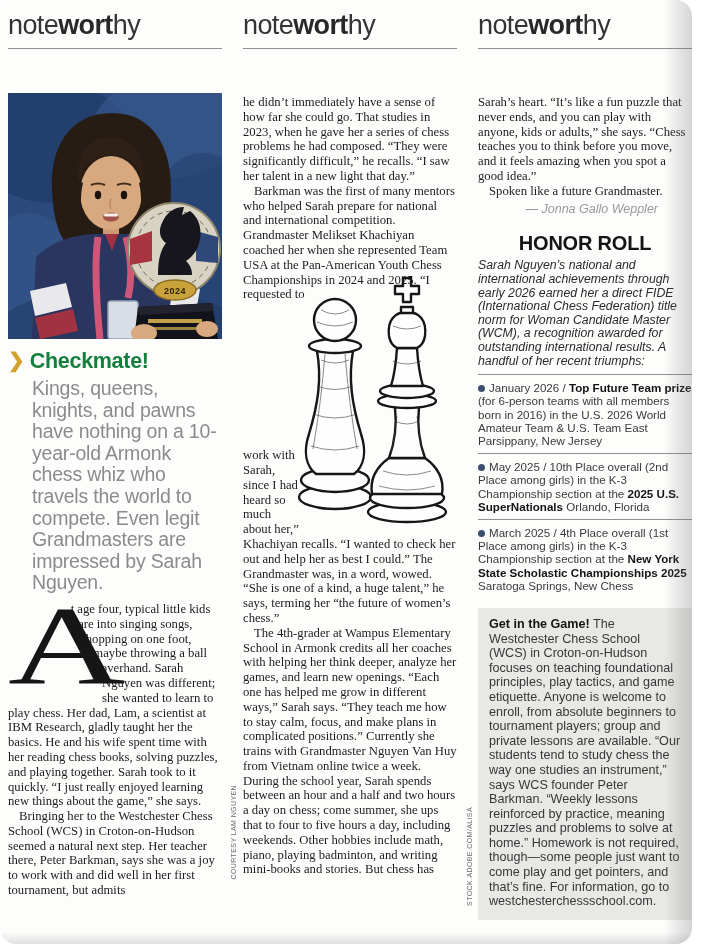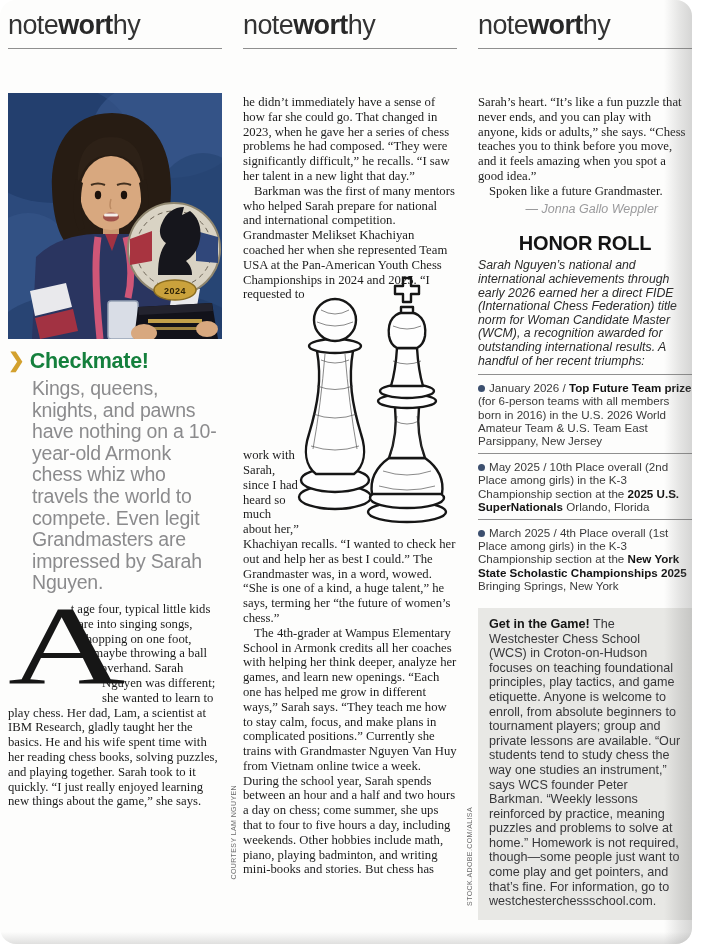"he didn’t immediately have a" p { text: changed -> studies }
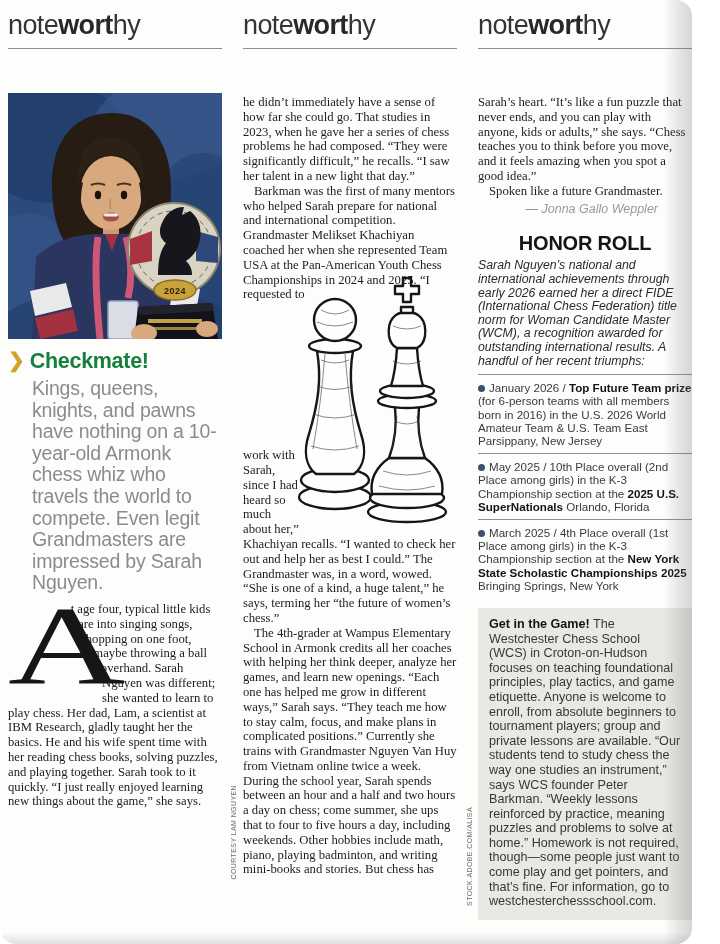"Bringing Springs, New York" span { text: Bringing Springs, New York -> Saratoga Springs, New Chess }
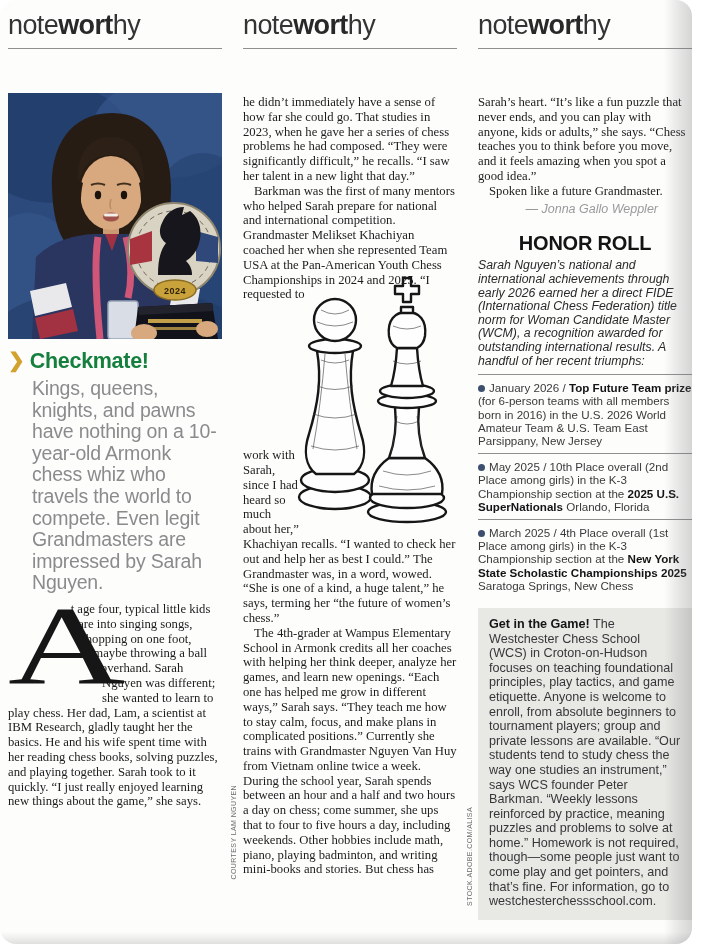"Bringing her to the Westchester" p.indent { html: none -> <p>Bringing her to the Westchester Chess School (WCS) in Croton-on-Hudson seemed a natural next step. Her teacher there, Peter Barkman, says she was a joy to work with and did well in her first tournament, but admits</p> }
